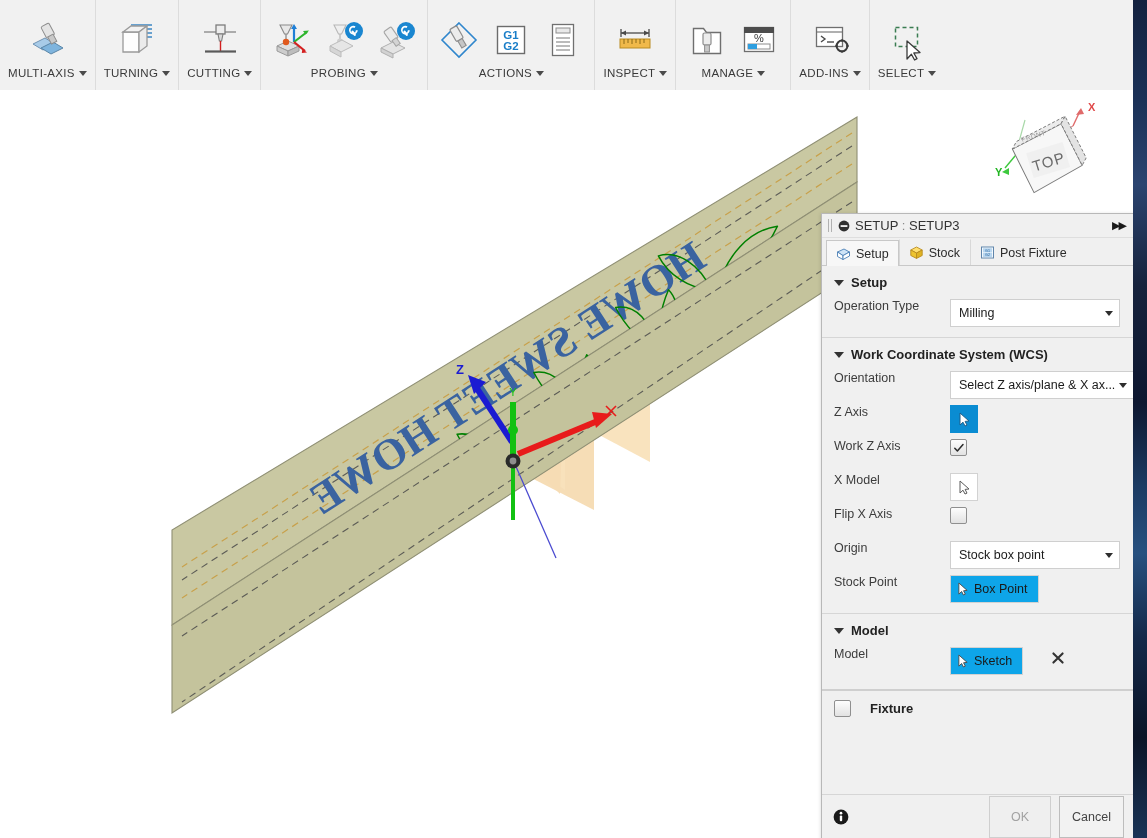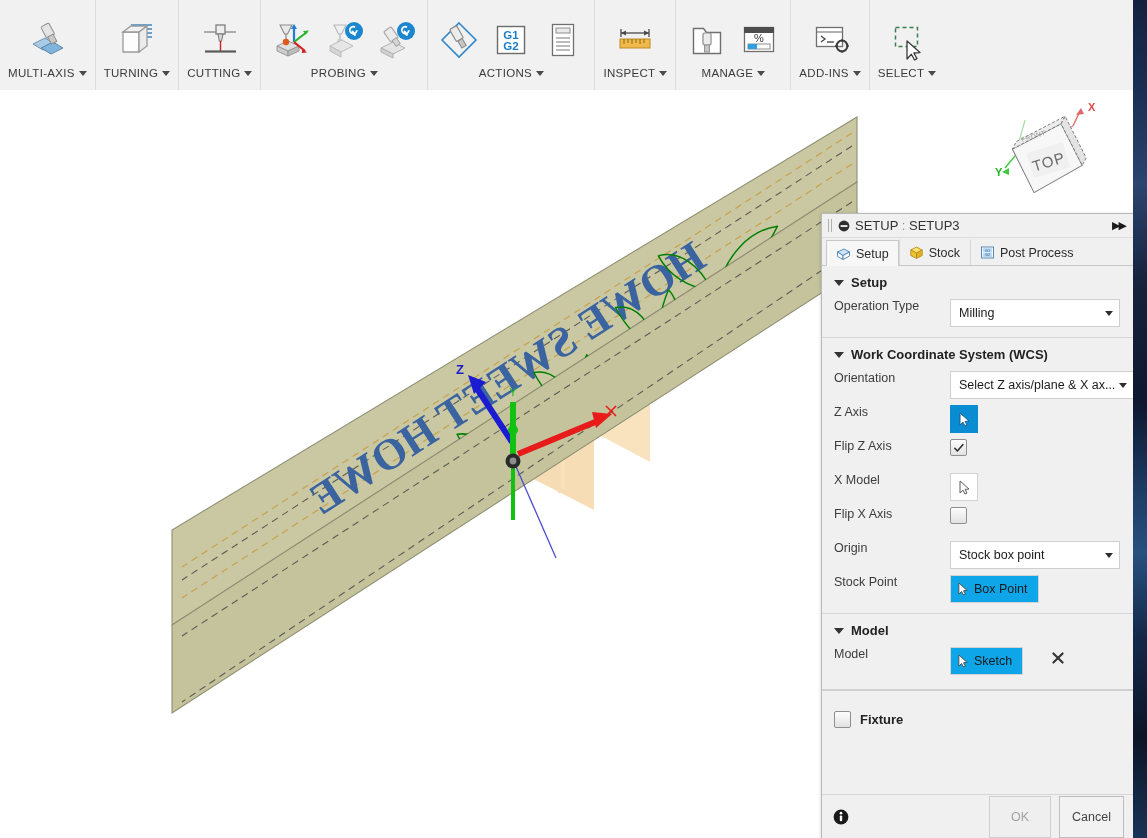"Post Process" span { text: Process -> Fixture }
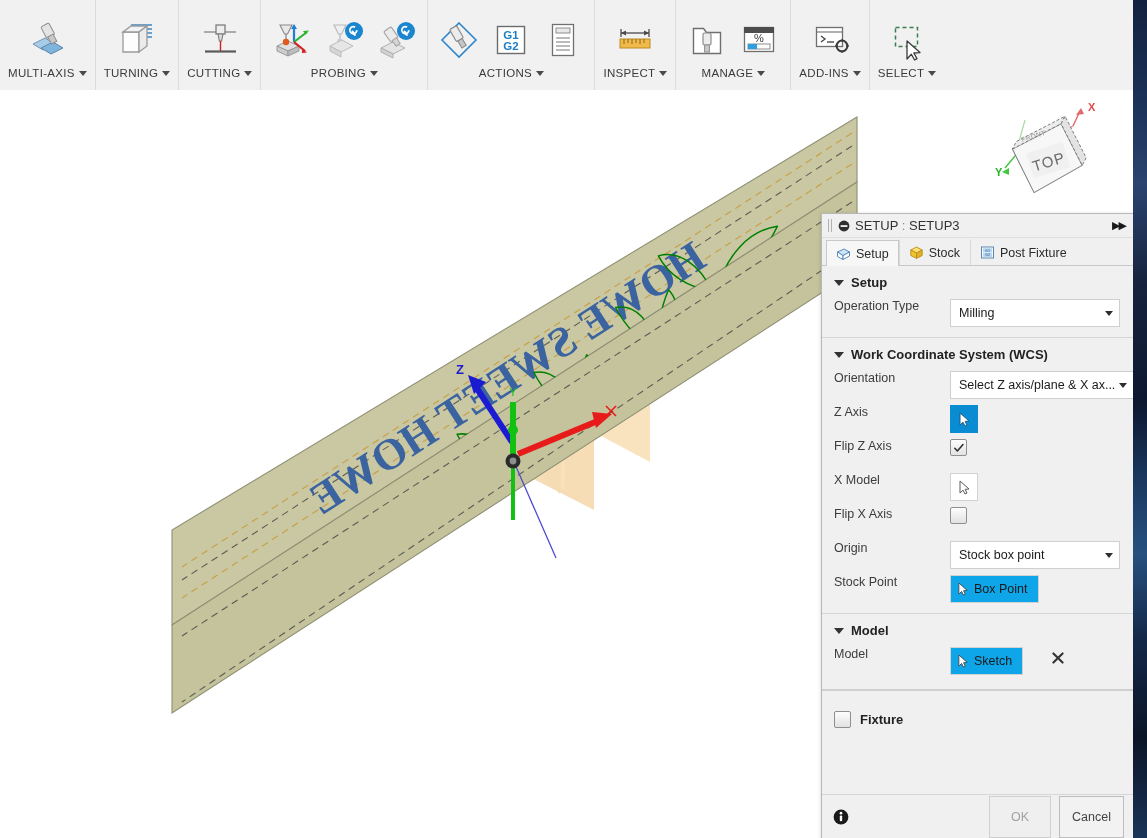"Flip Z Axis" span.lbl { text: Flip -> Work }
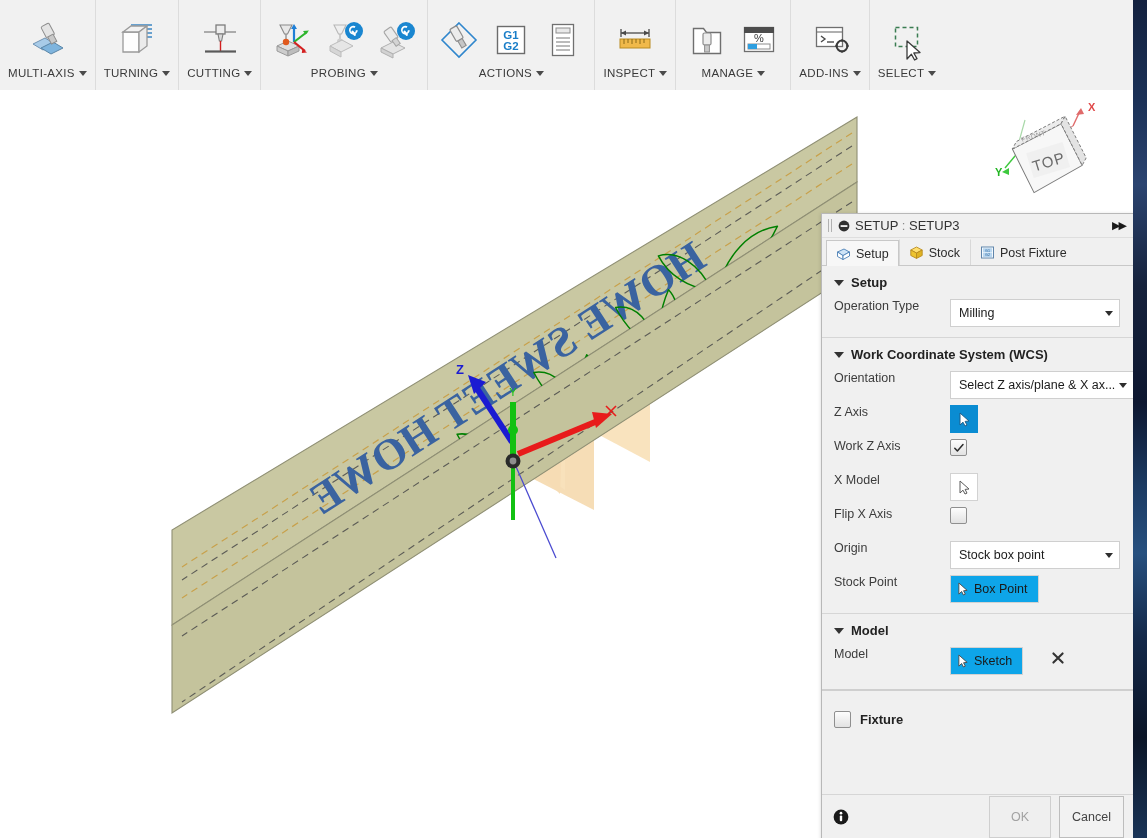"Fixture" .fixture-row { gap: 9px -> 19px; padding: 20px 0 12px 12px -> 9px 0 12px 12px }
